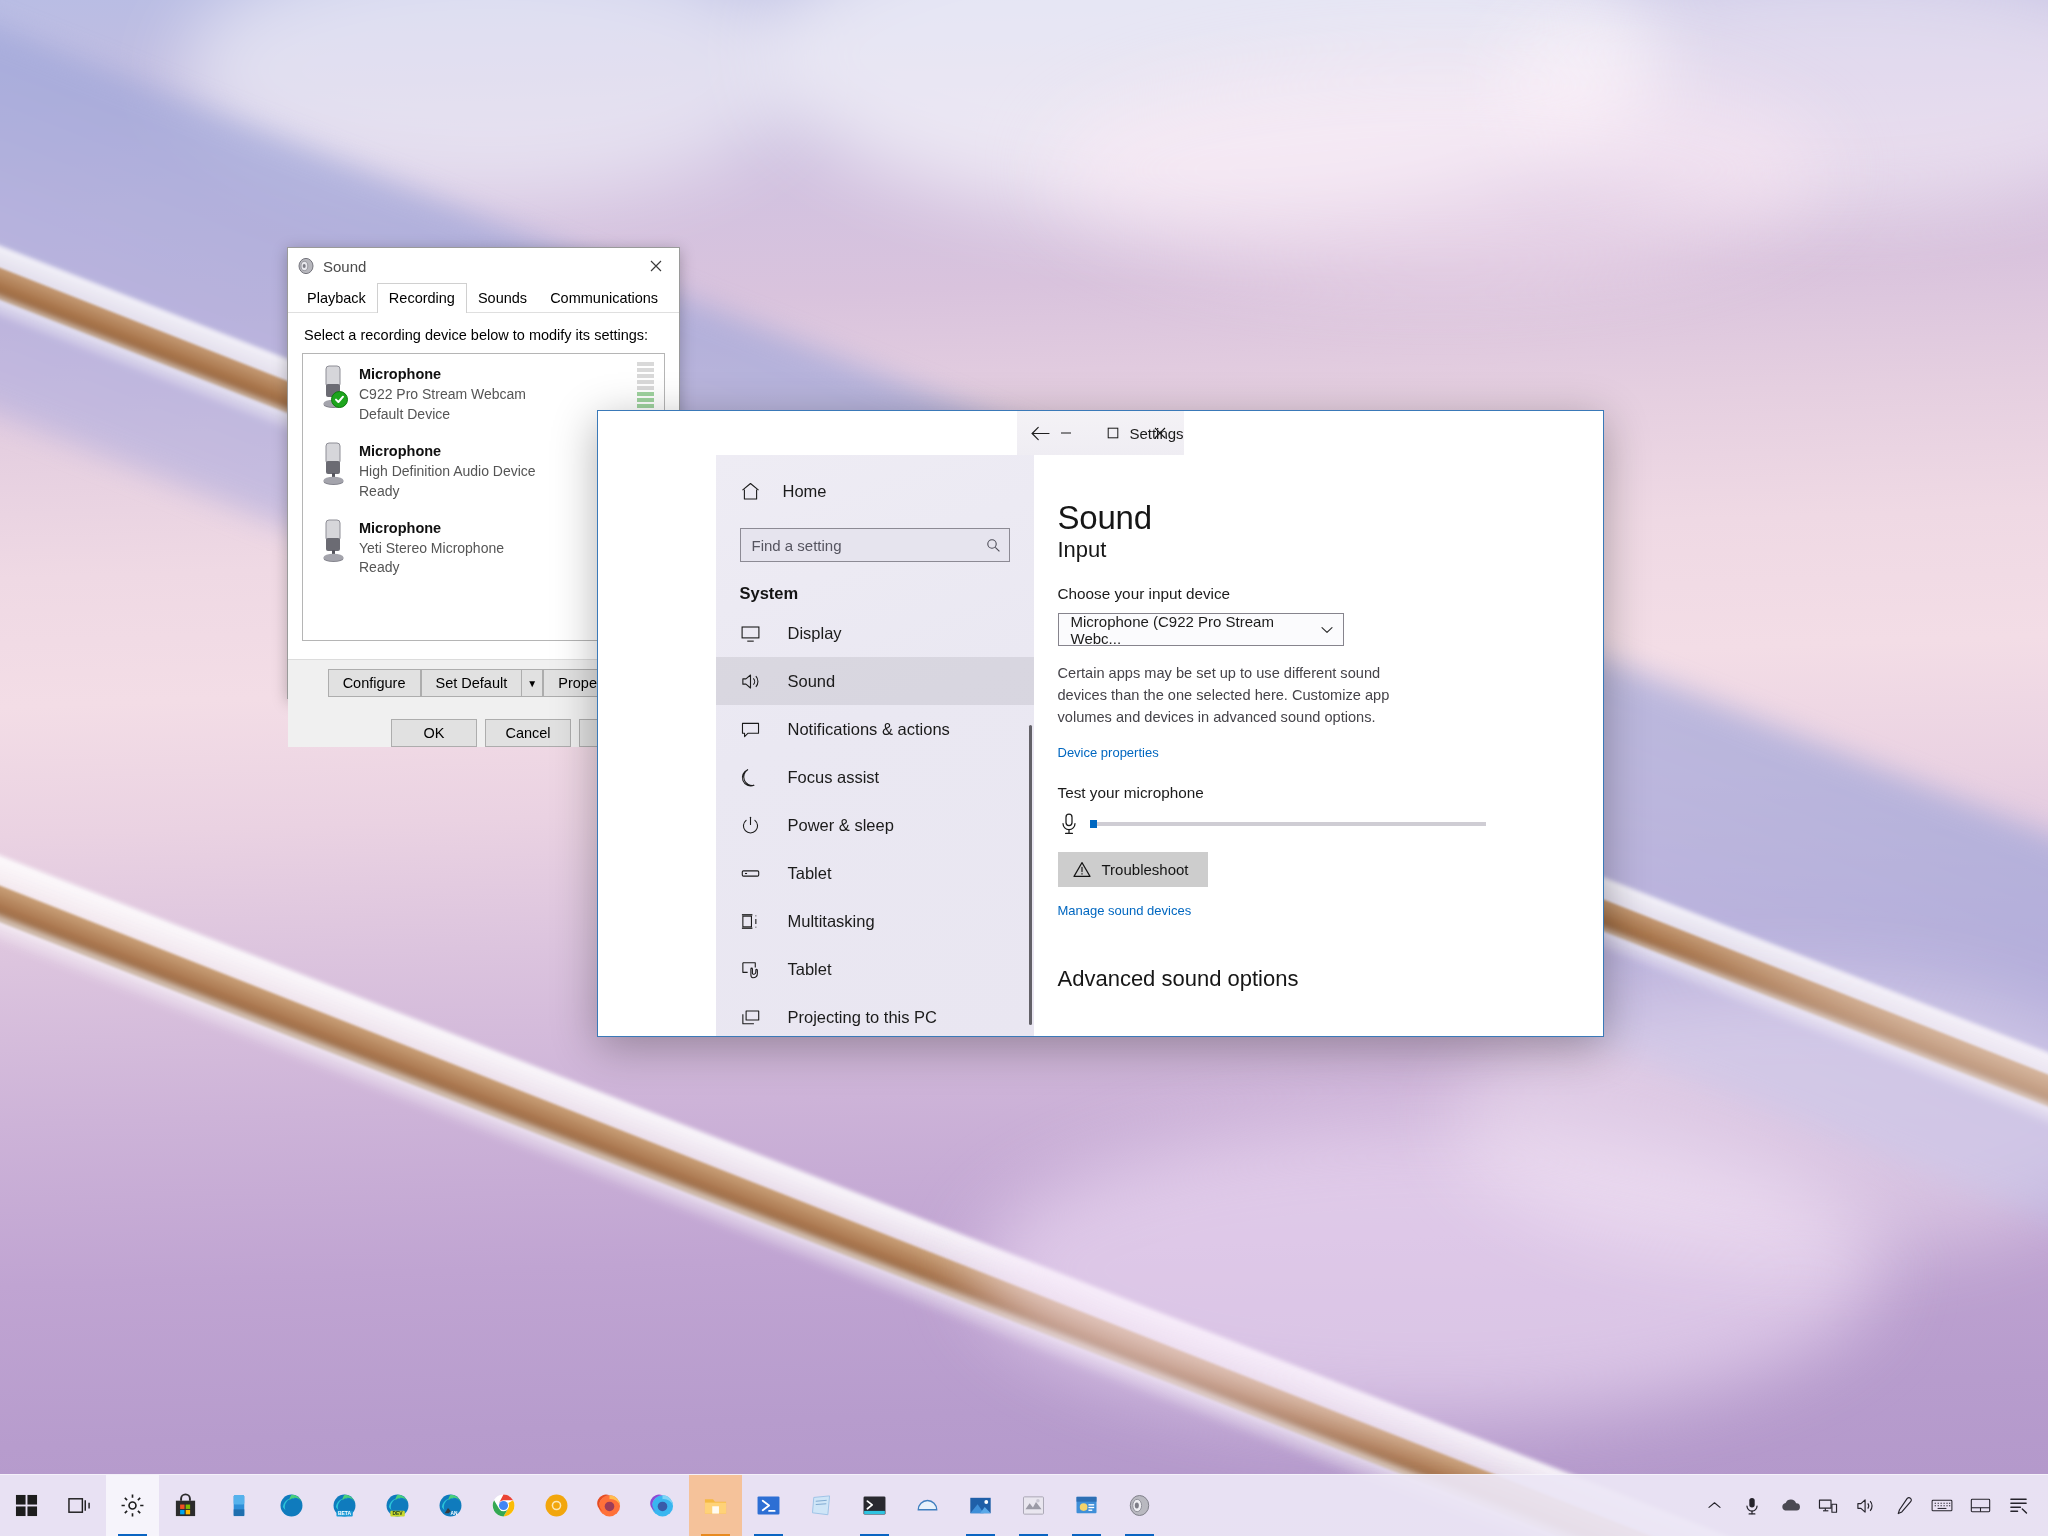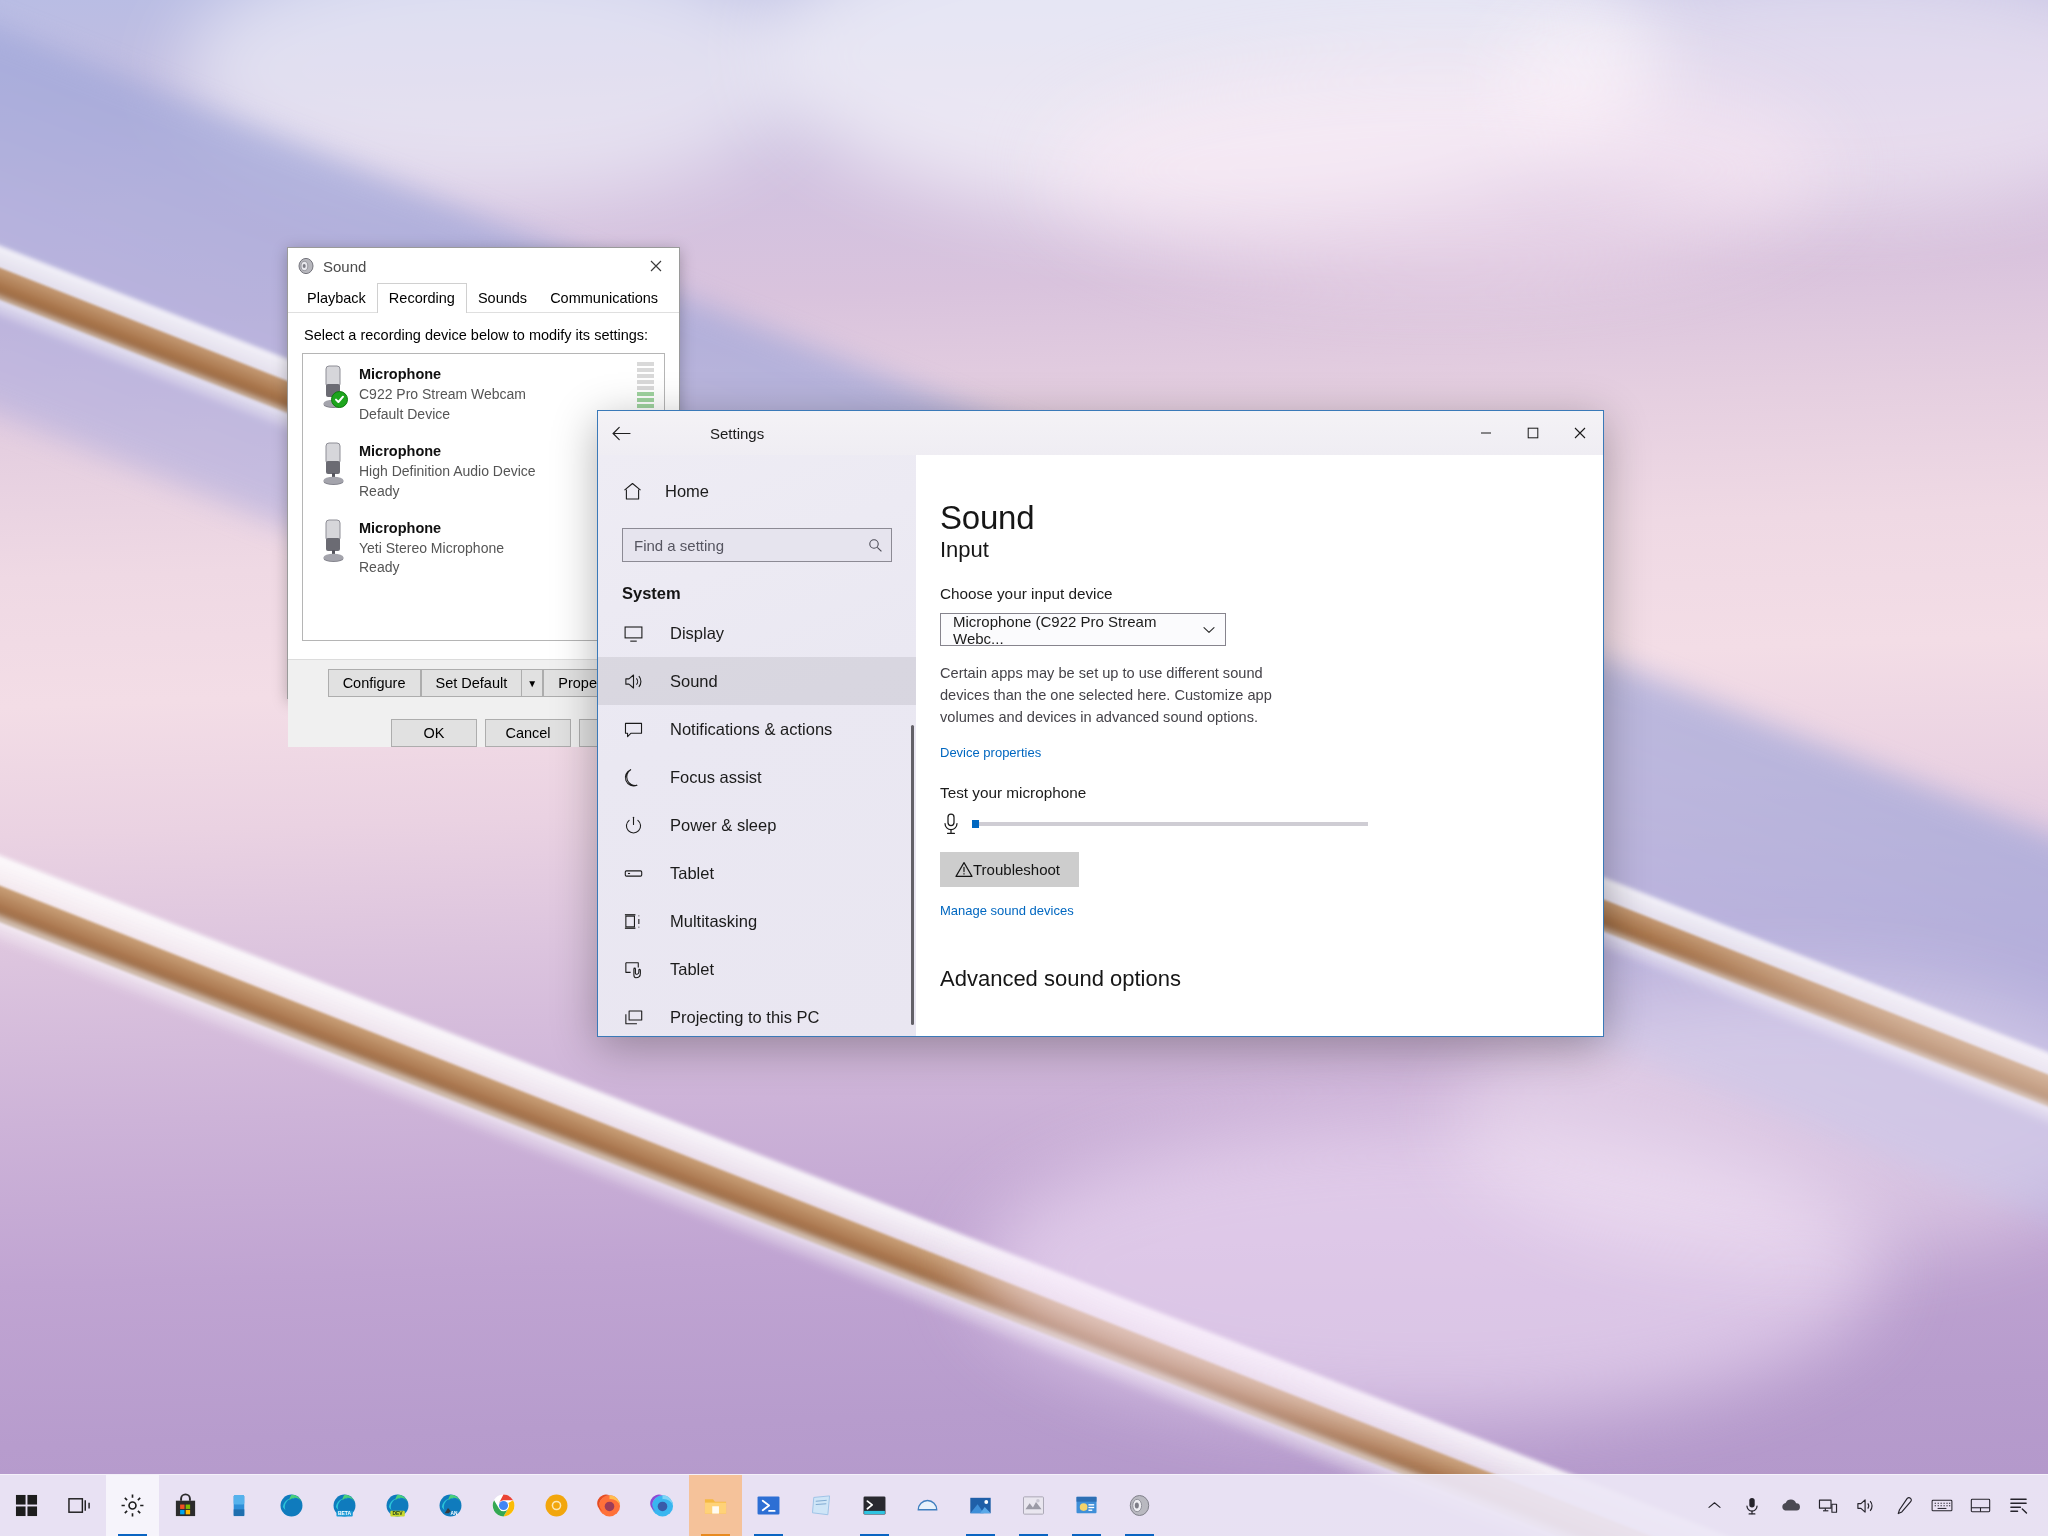"Settings" #settings { align-items: none -> center }
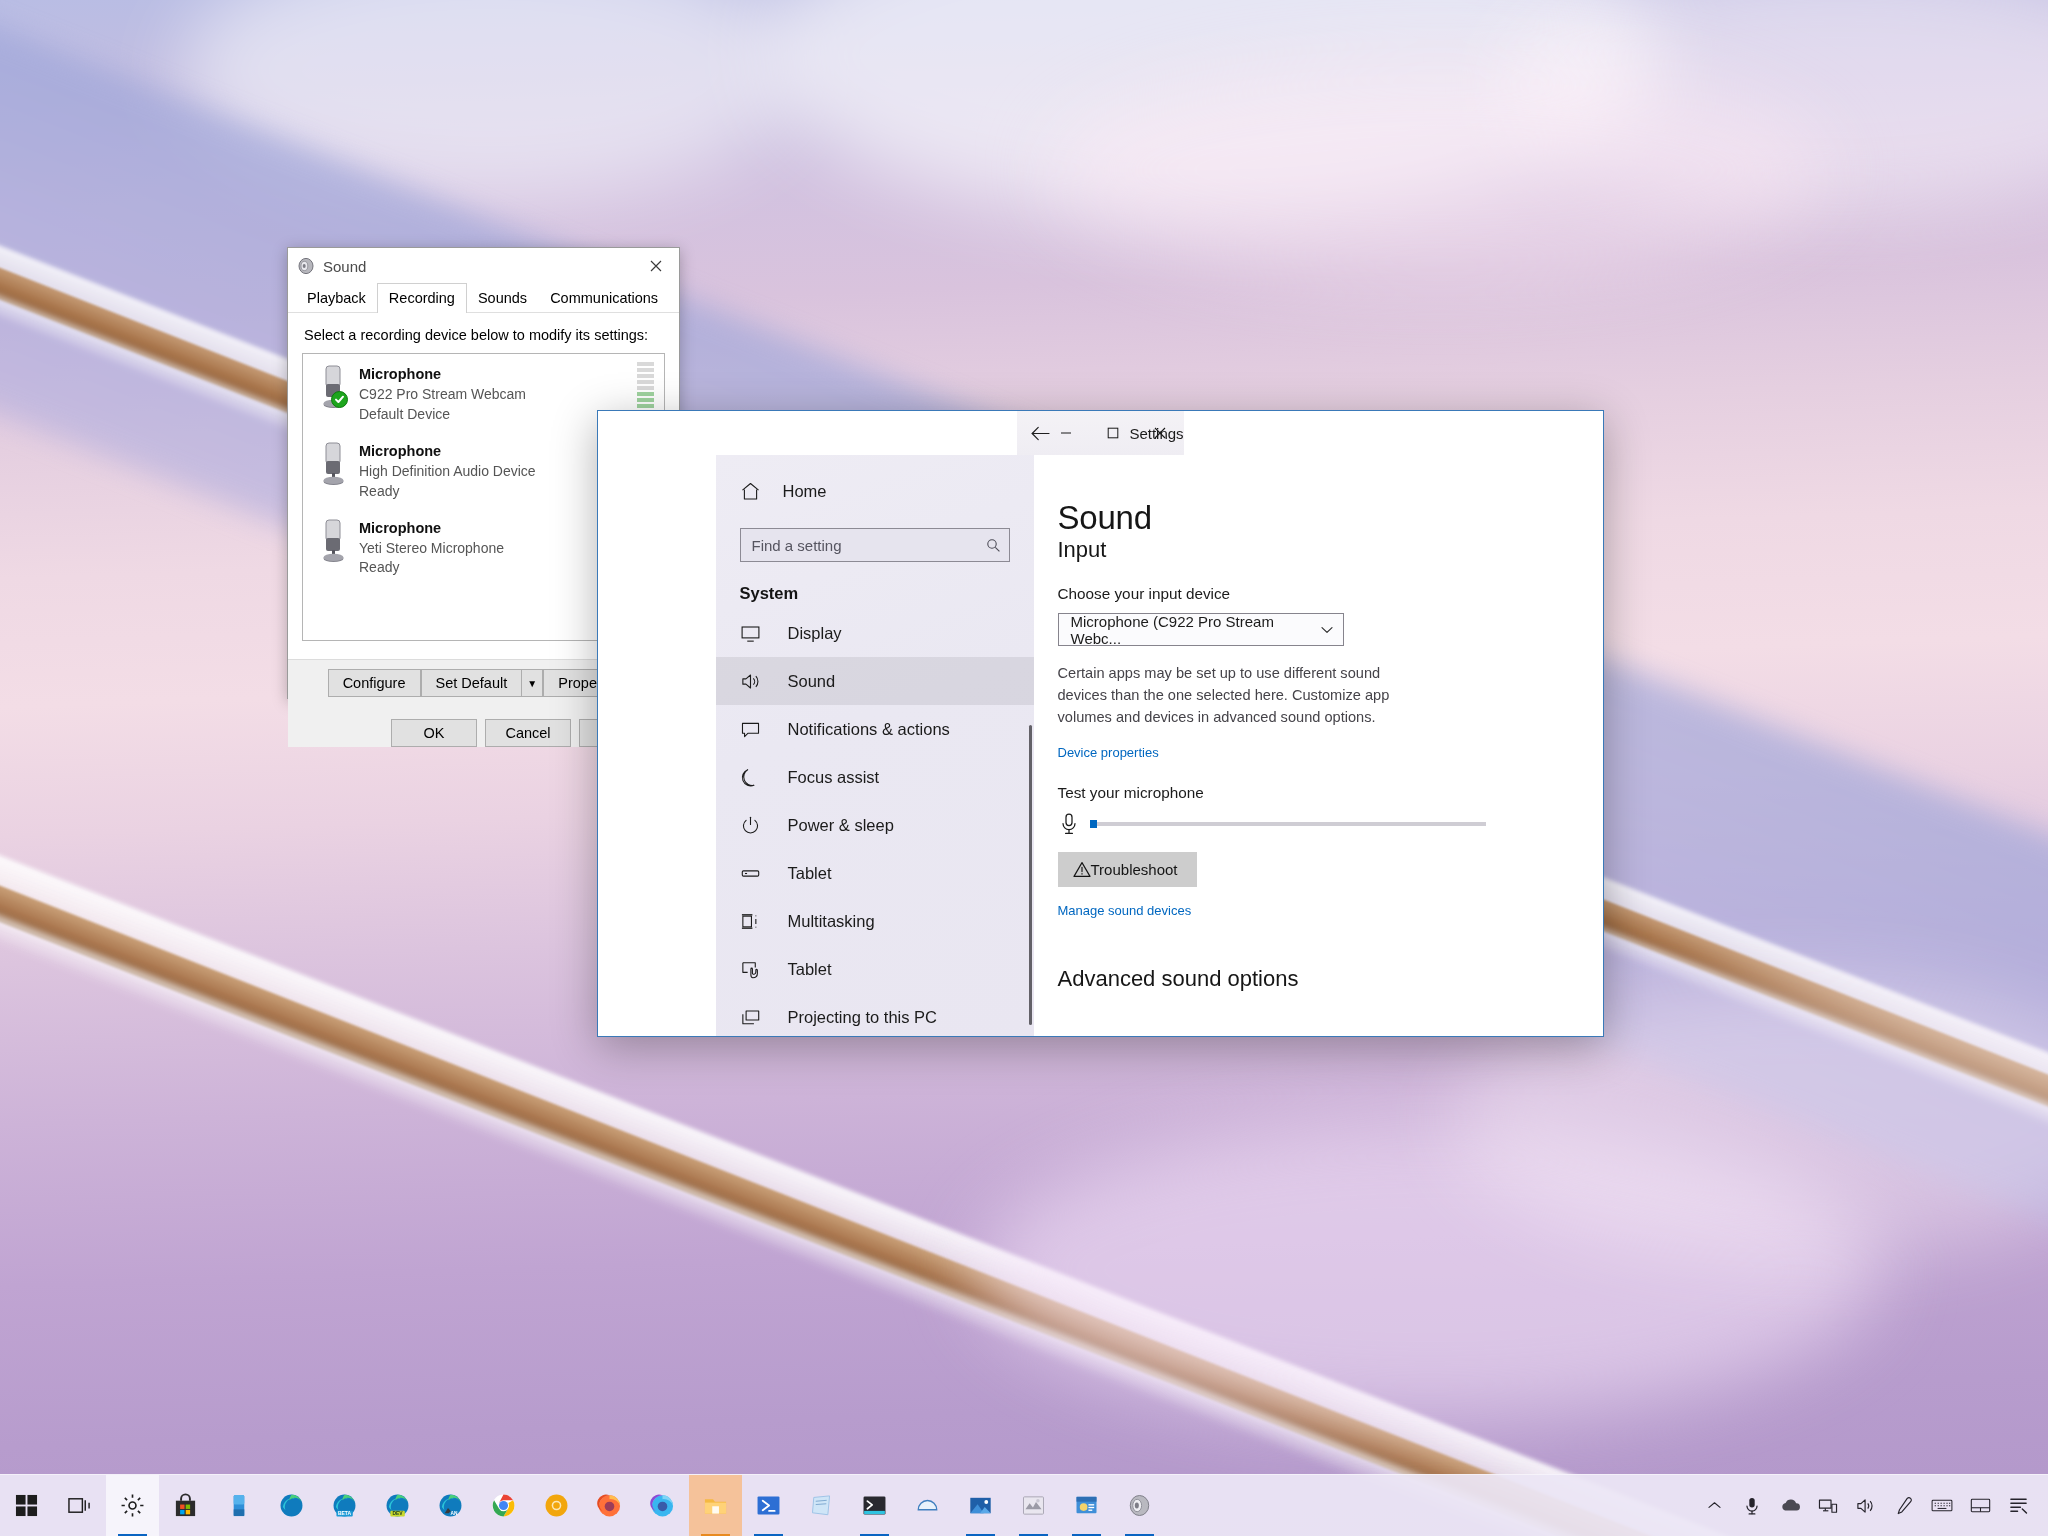"Troubleshoot" #troubleshoot-btn { gap: 0 -> 11px }
